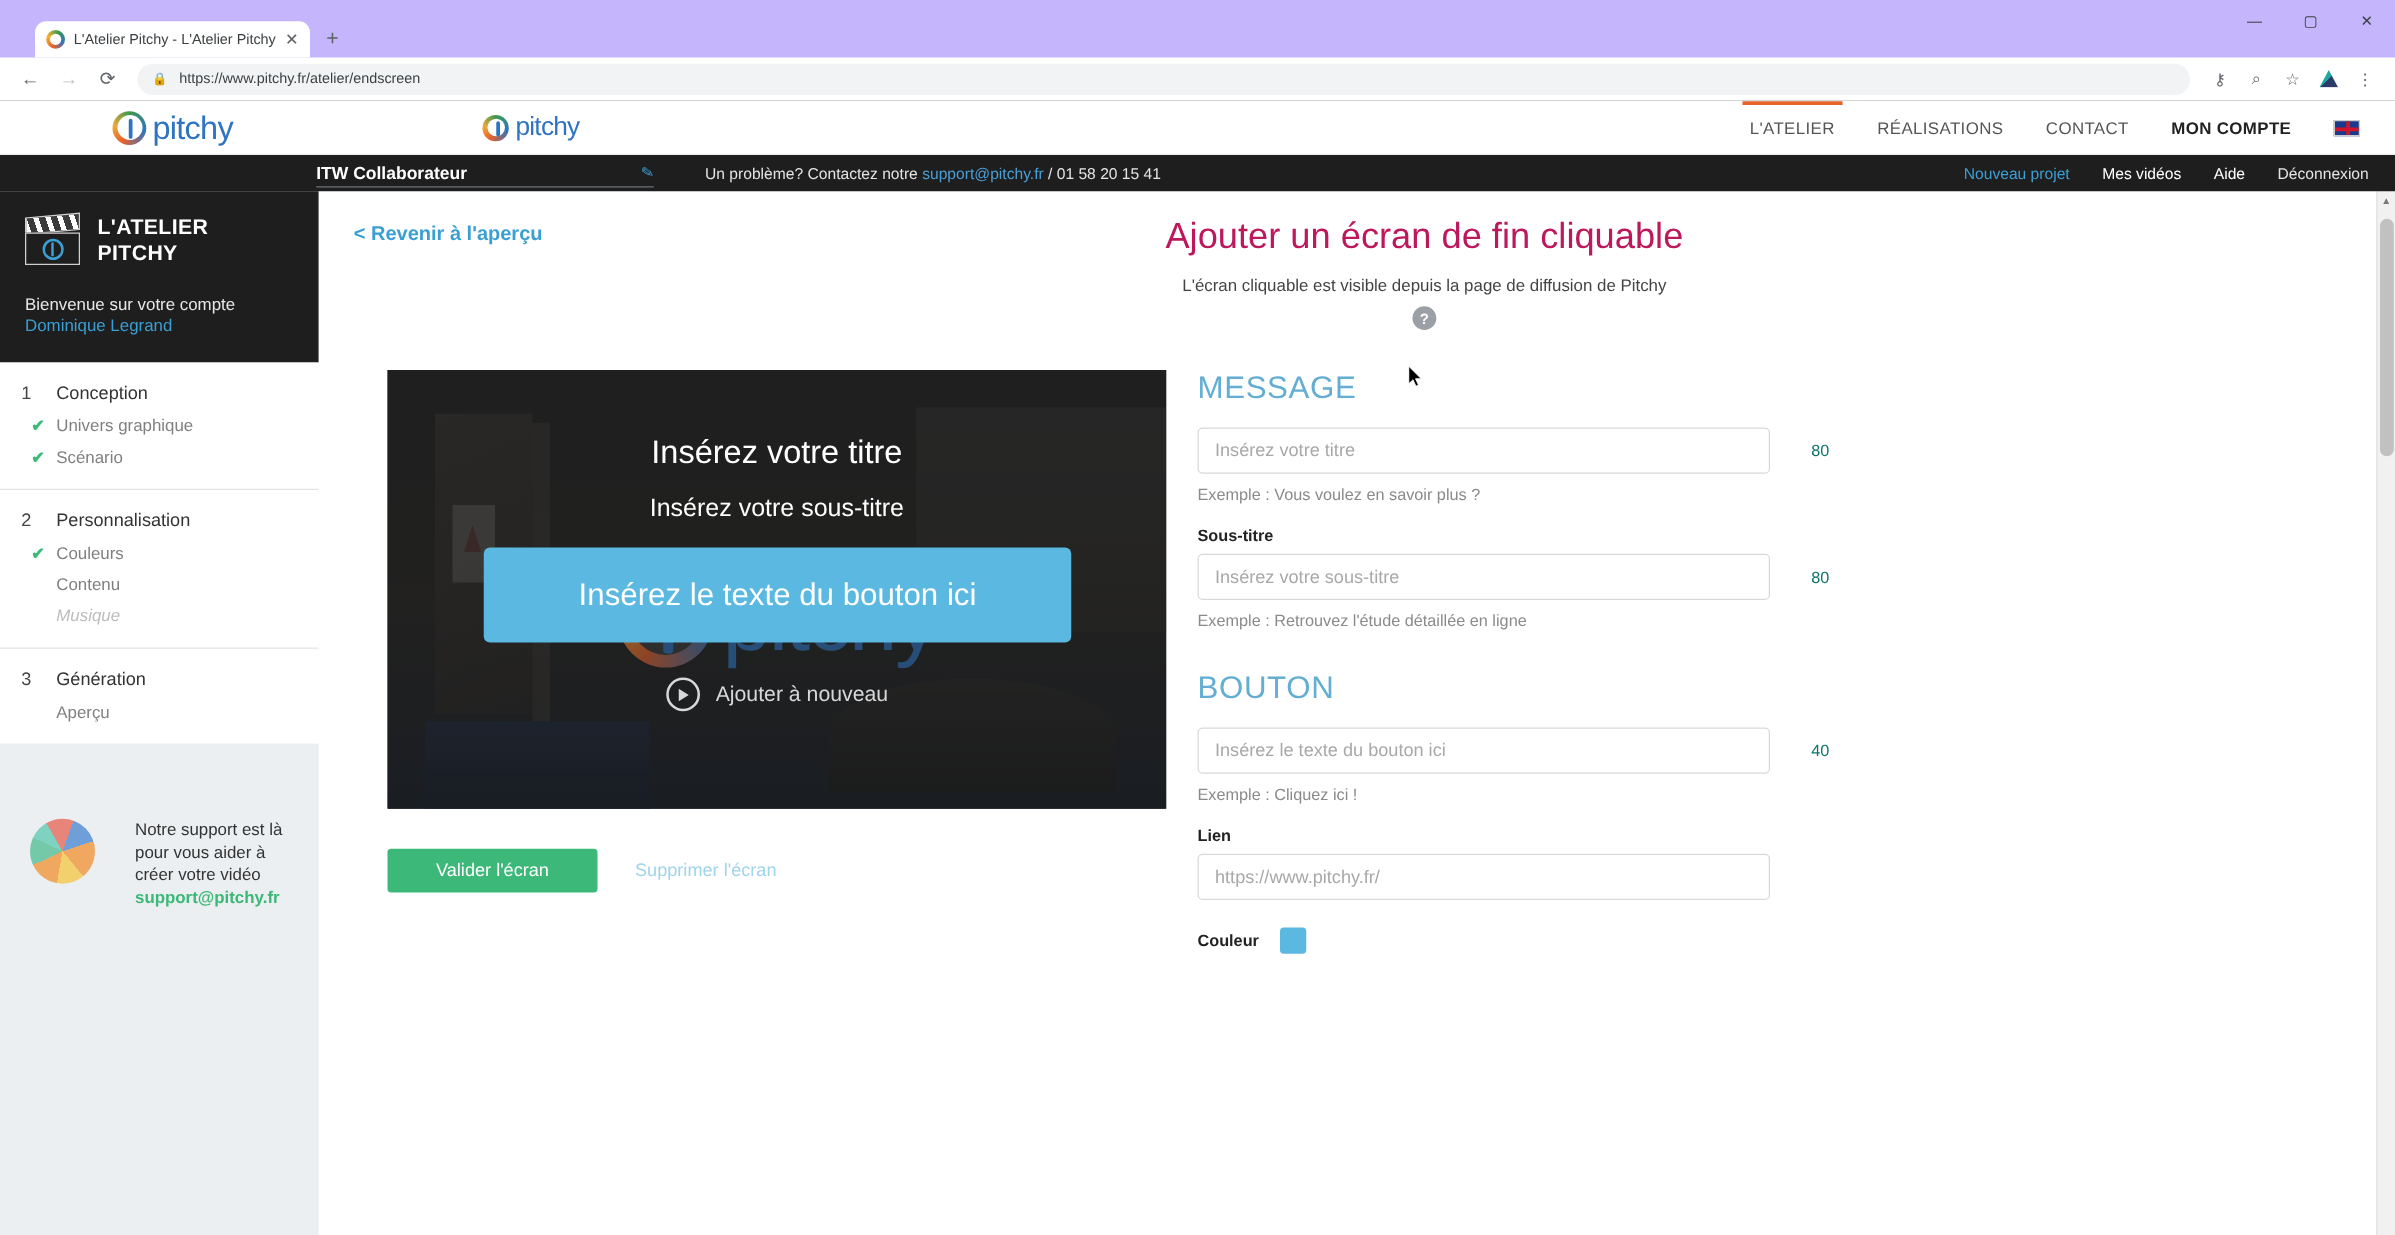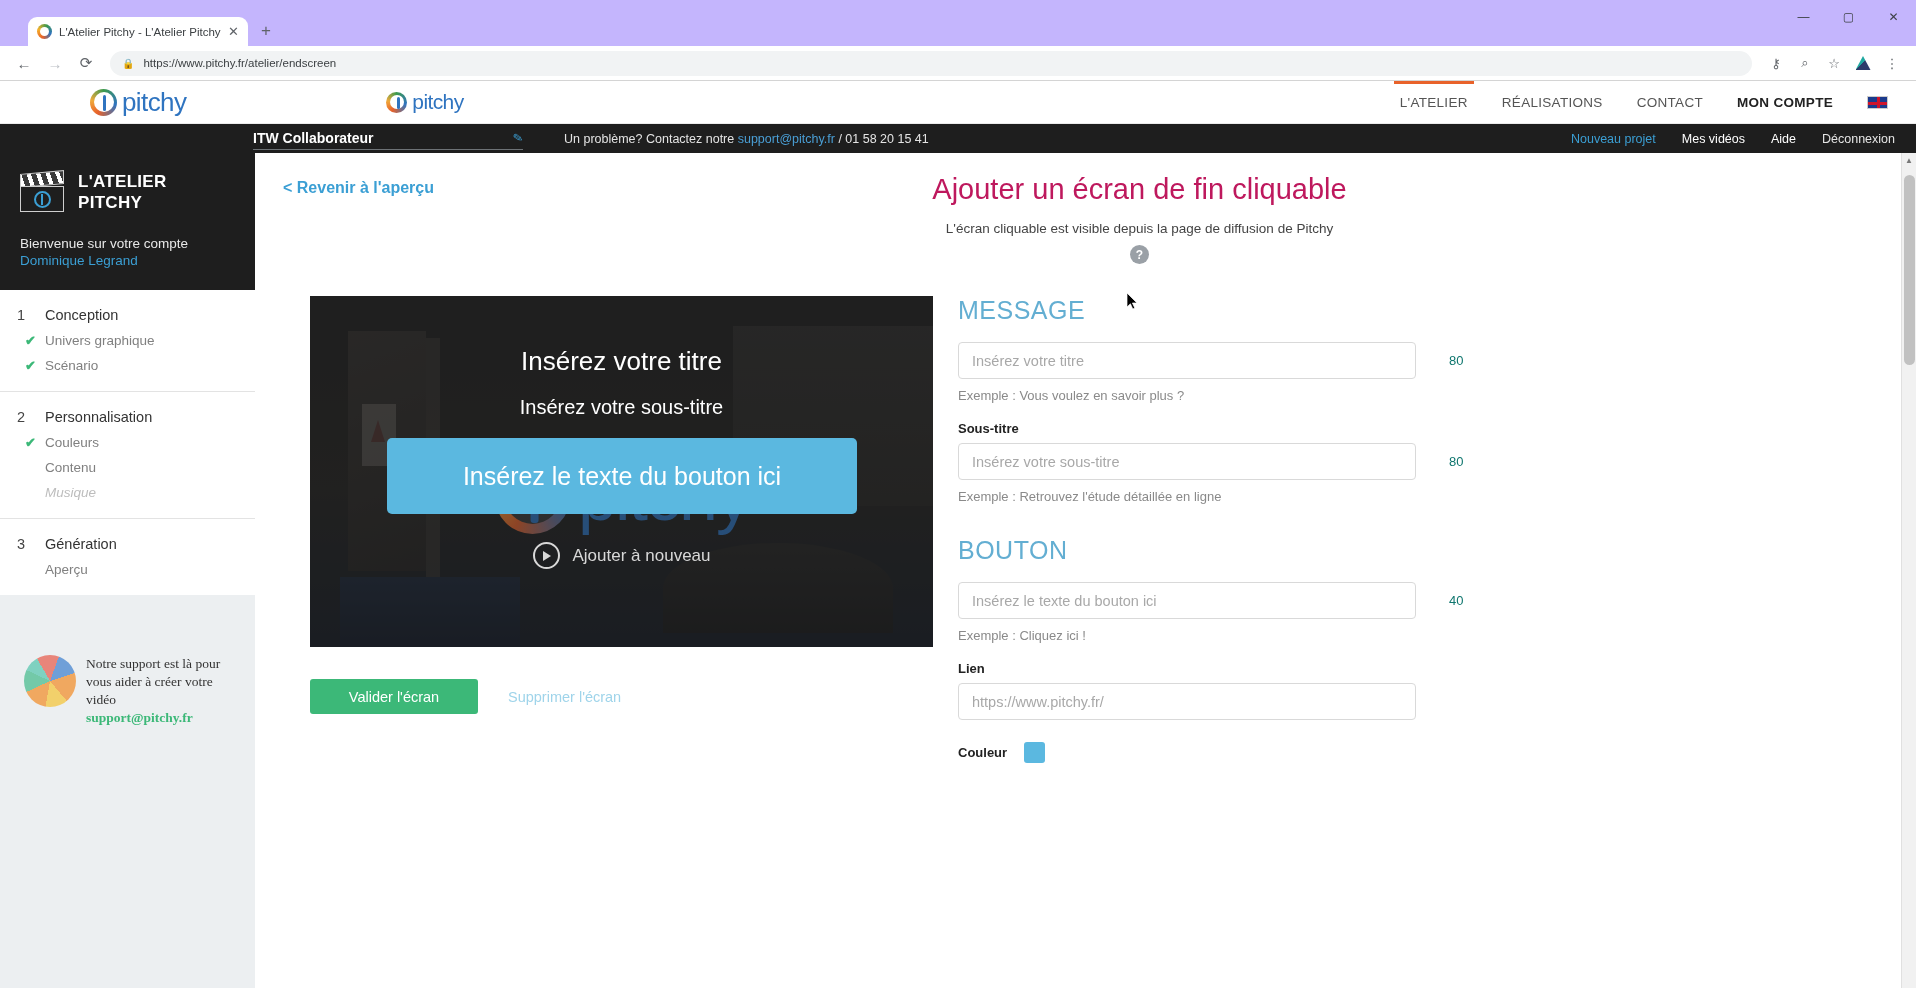"Notre support est là pour" .sb-support { font-family: Liberation Serif, serif -> none; gap: 10px -> 32px }
